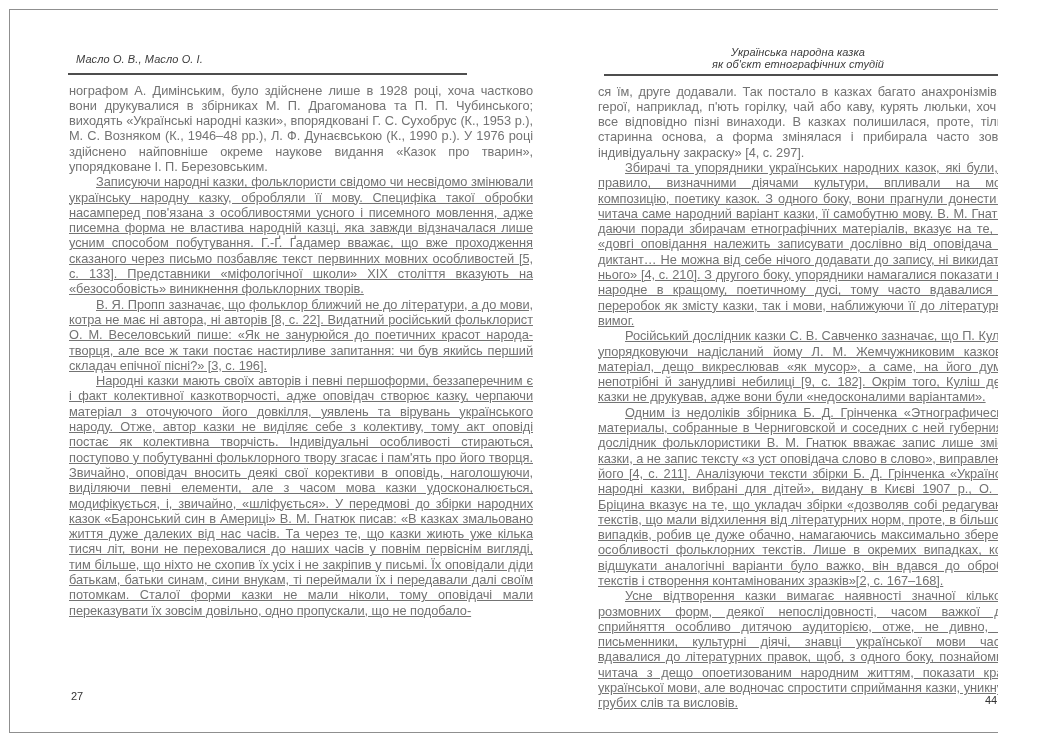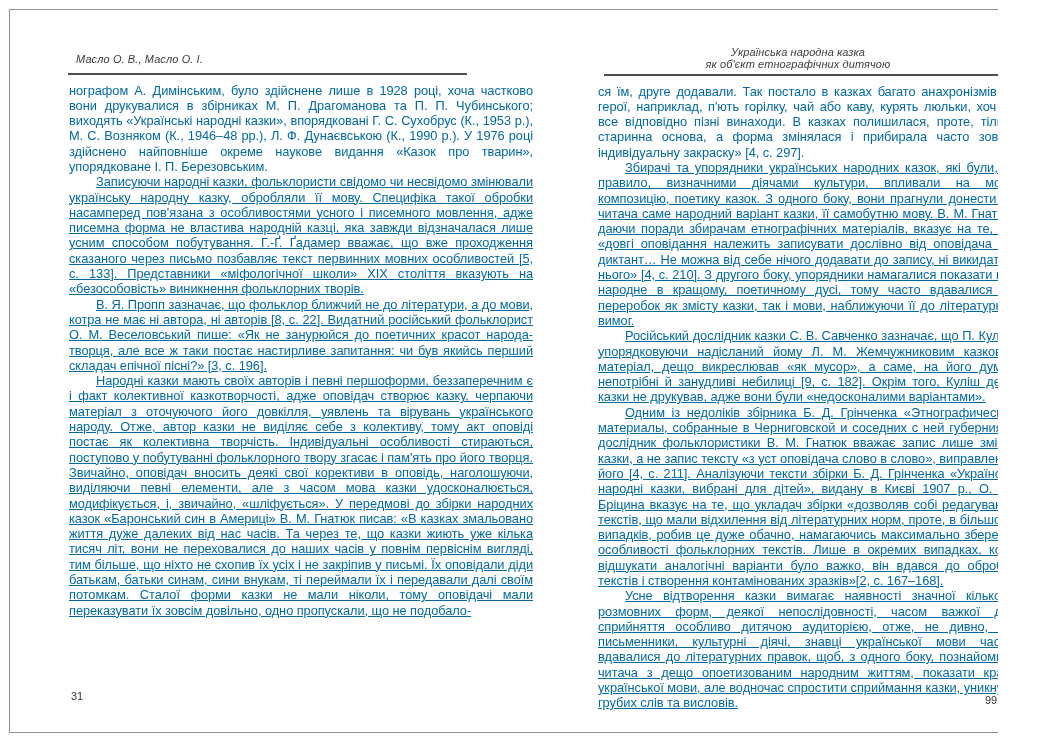"як об'єкт етнографічних дитячою" div { text: дитячою -> студій }
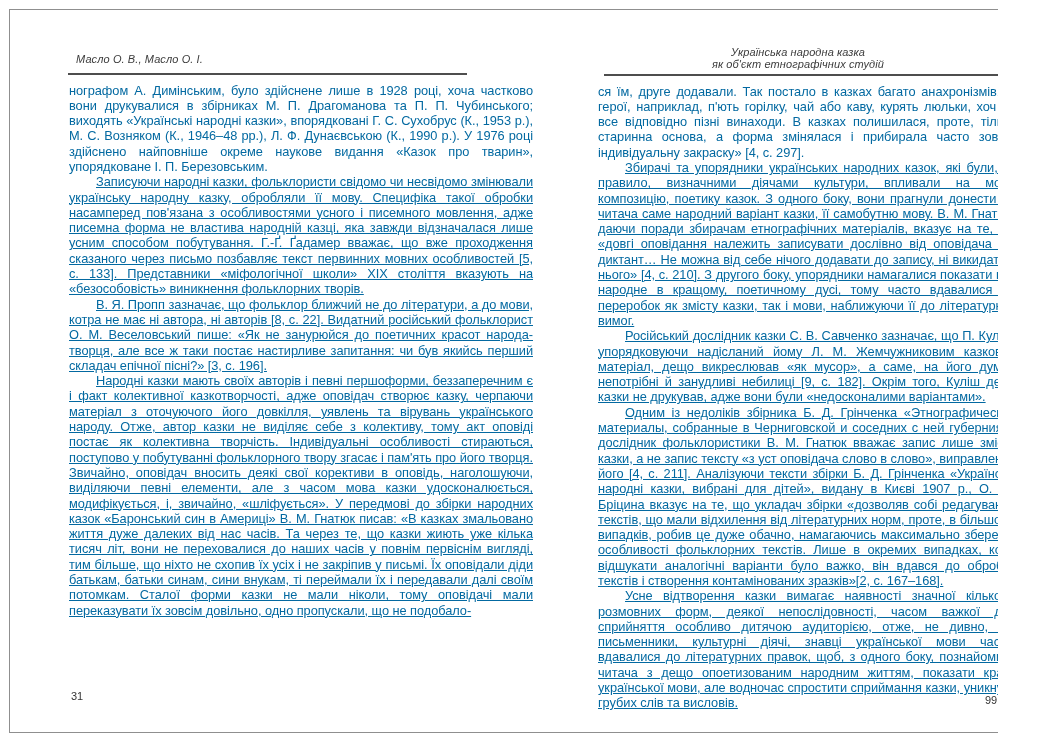"нографом А. Димінським, було здійснене" .body-text { color: #0369a1 -> #737373 }
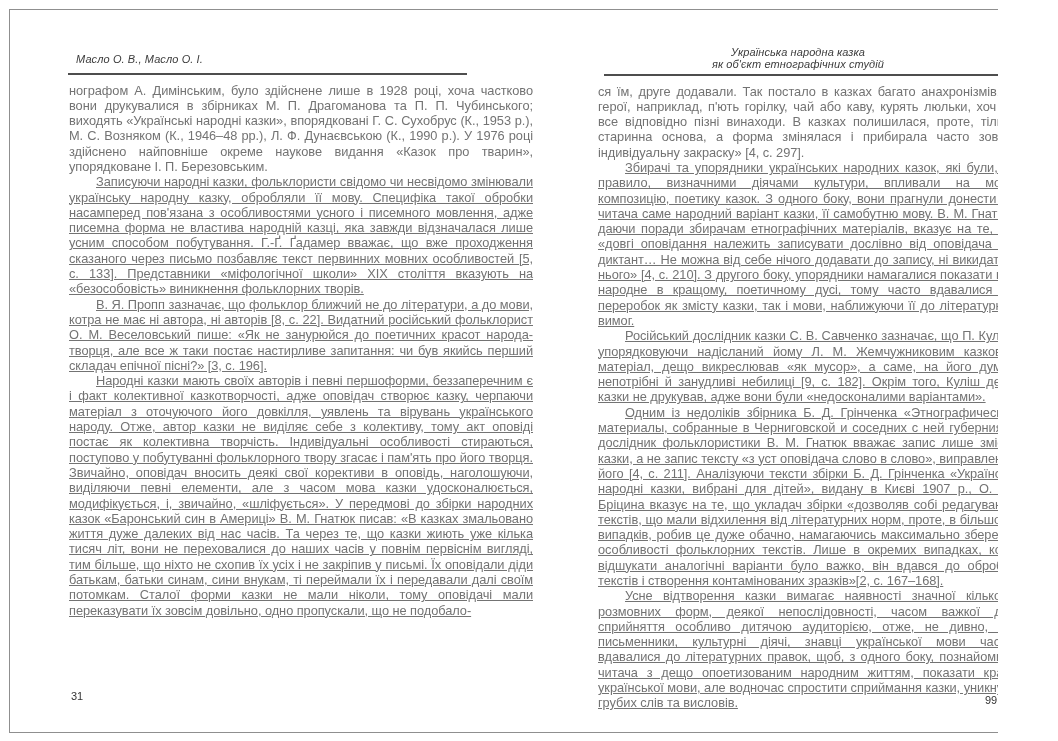"31" div.page-num { text: 31 -> 27 }
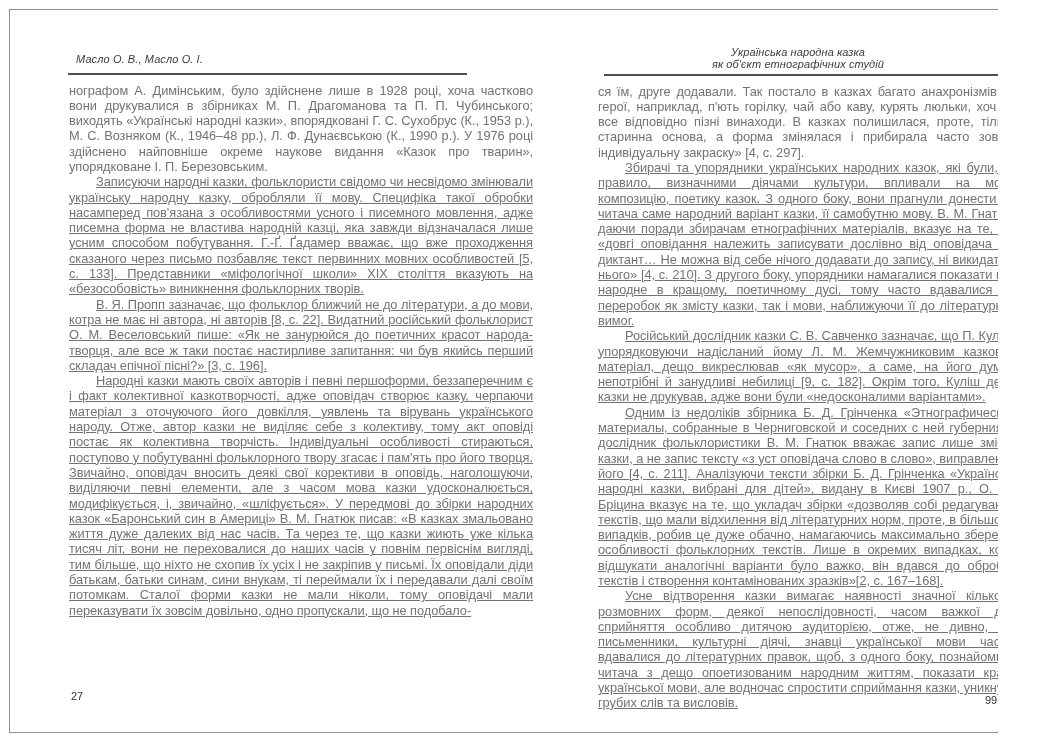"99" div.page-num { text: 99 -> 44 }
